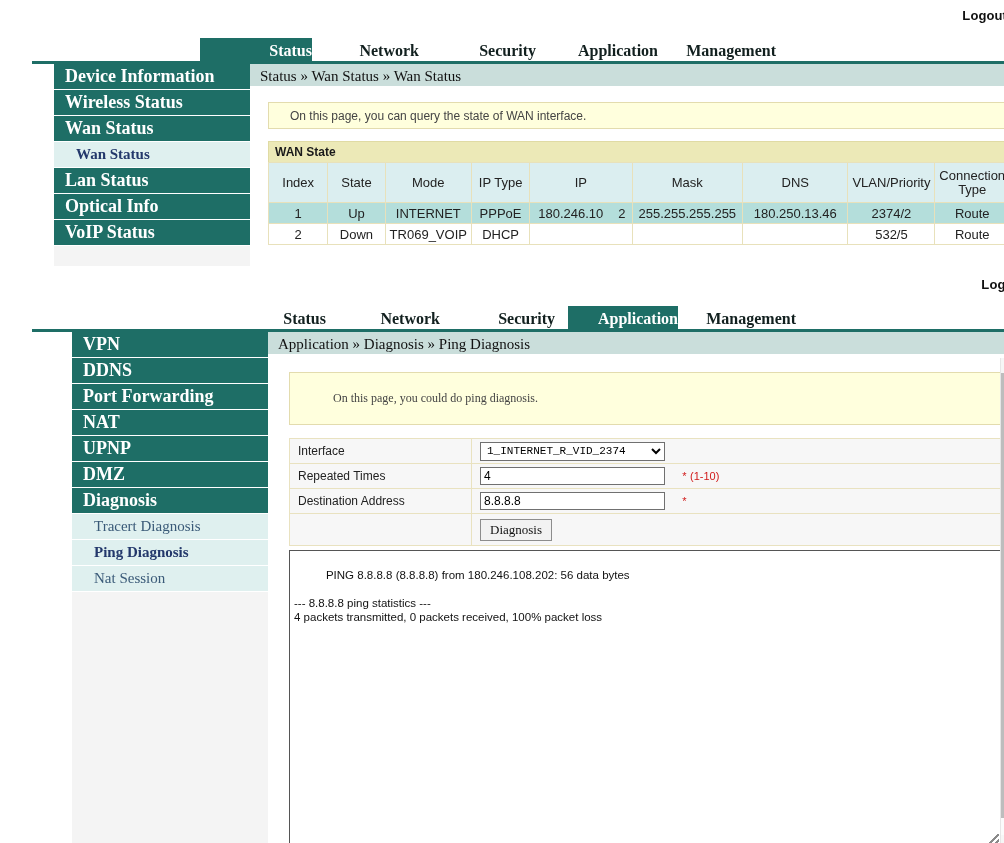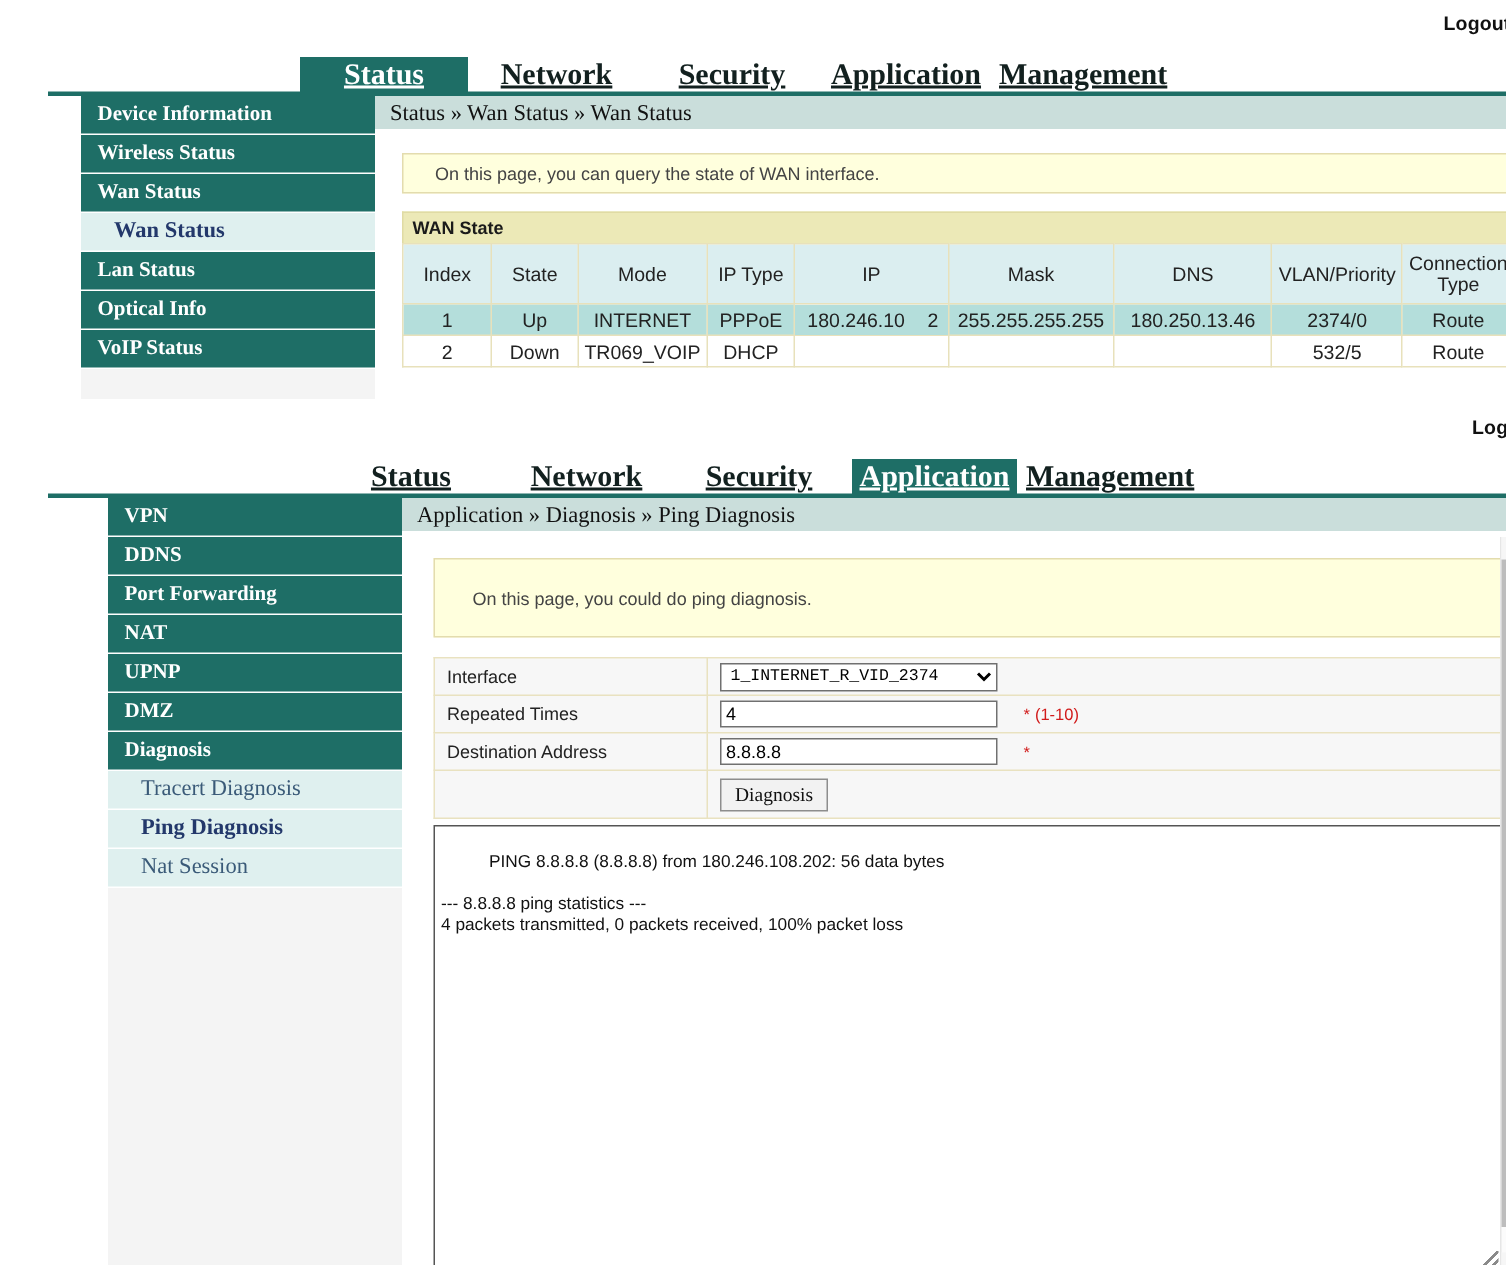"Status" .nav-item { font-size: 20px -> 16px; text-align: center -> right; text-decoration: underline -> none }
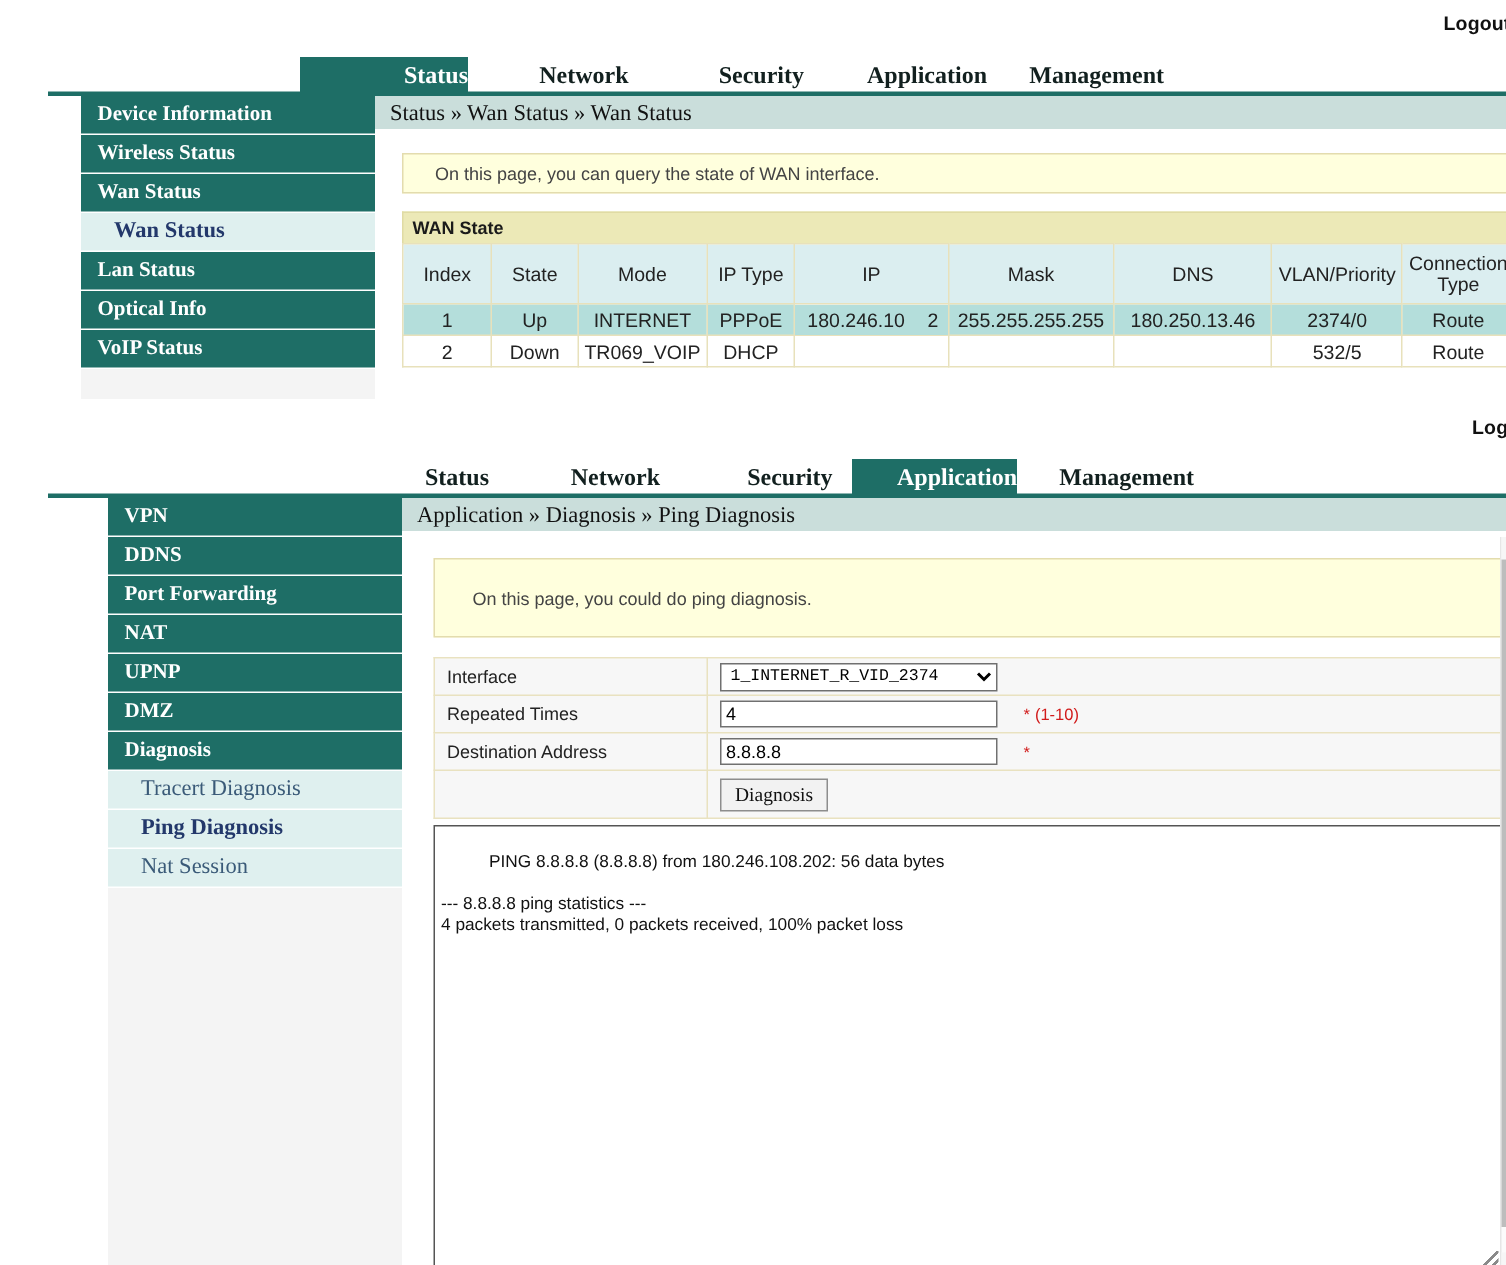"Device Information" .side-item { font-size: 14px -> 18px }
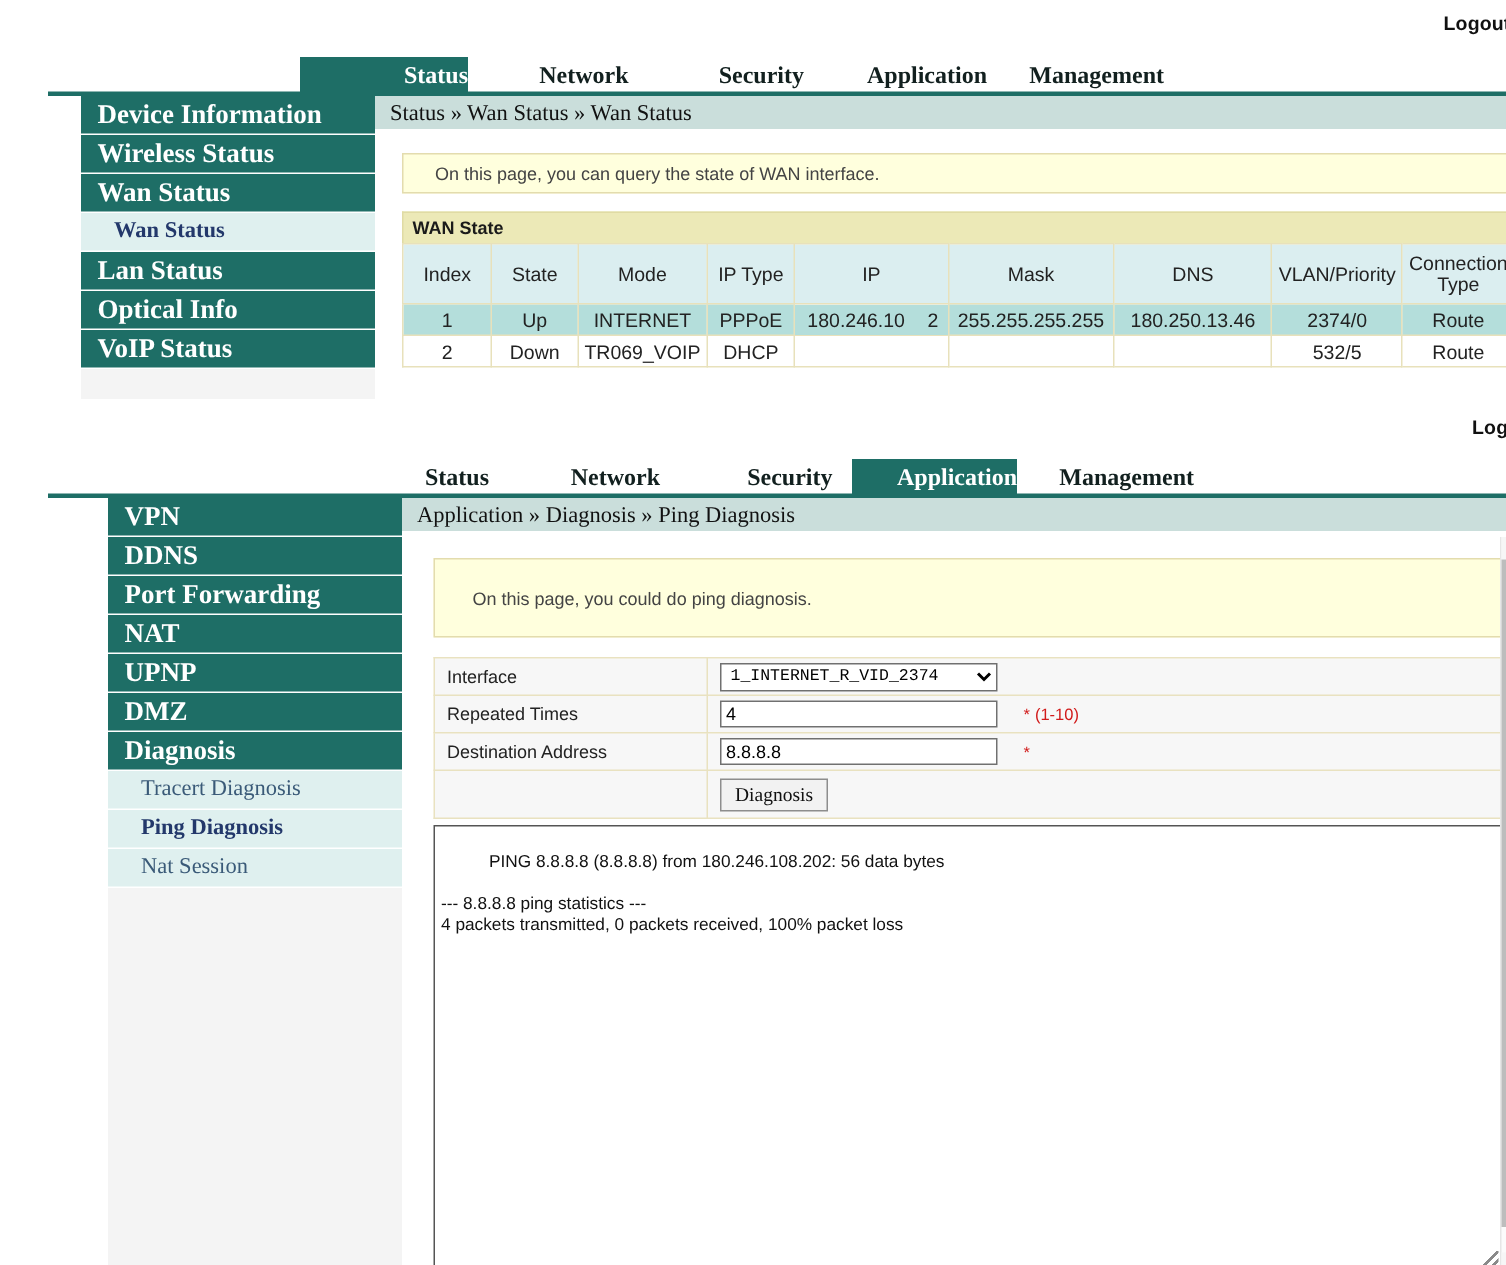"2374/0" td { text: 2374/0 -> 2374/2 }
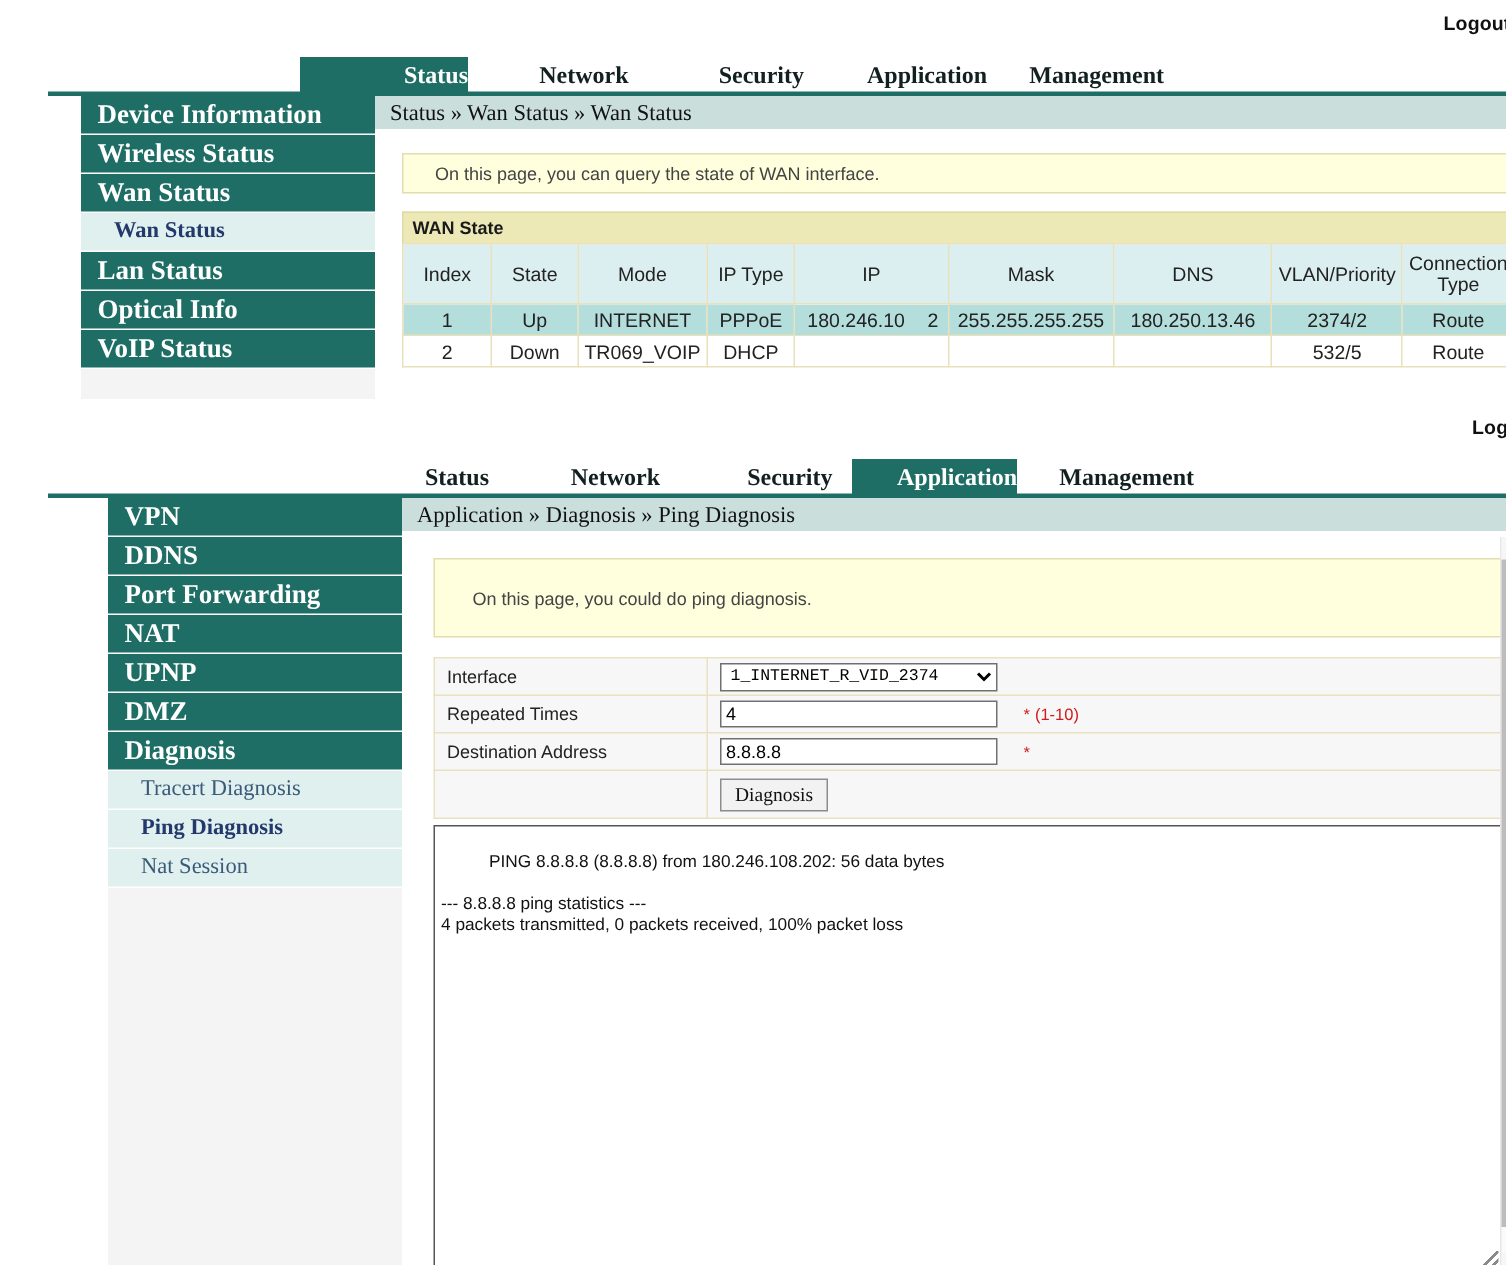"On this page, you could" div.infobox { font-family: none -> Liberation Serif, serif; padding-left: 25px -> 43px }
